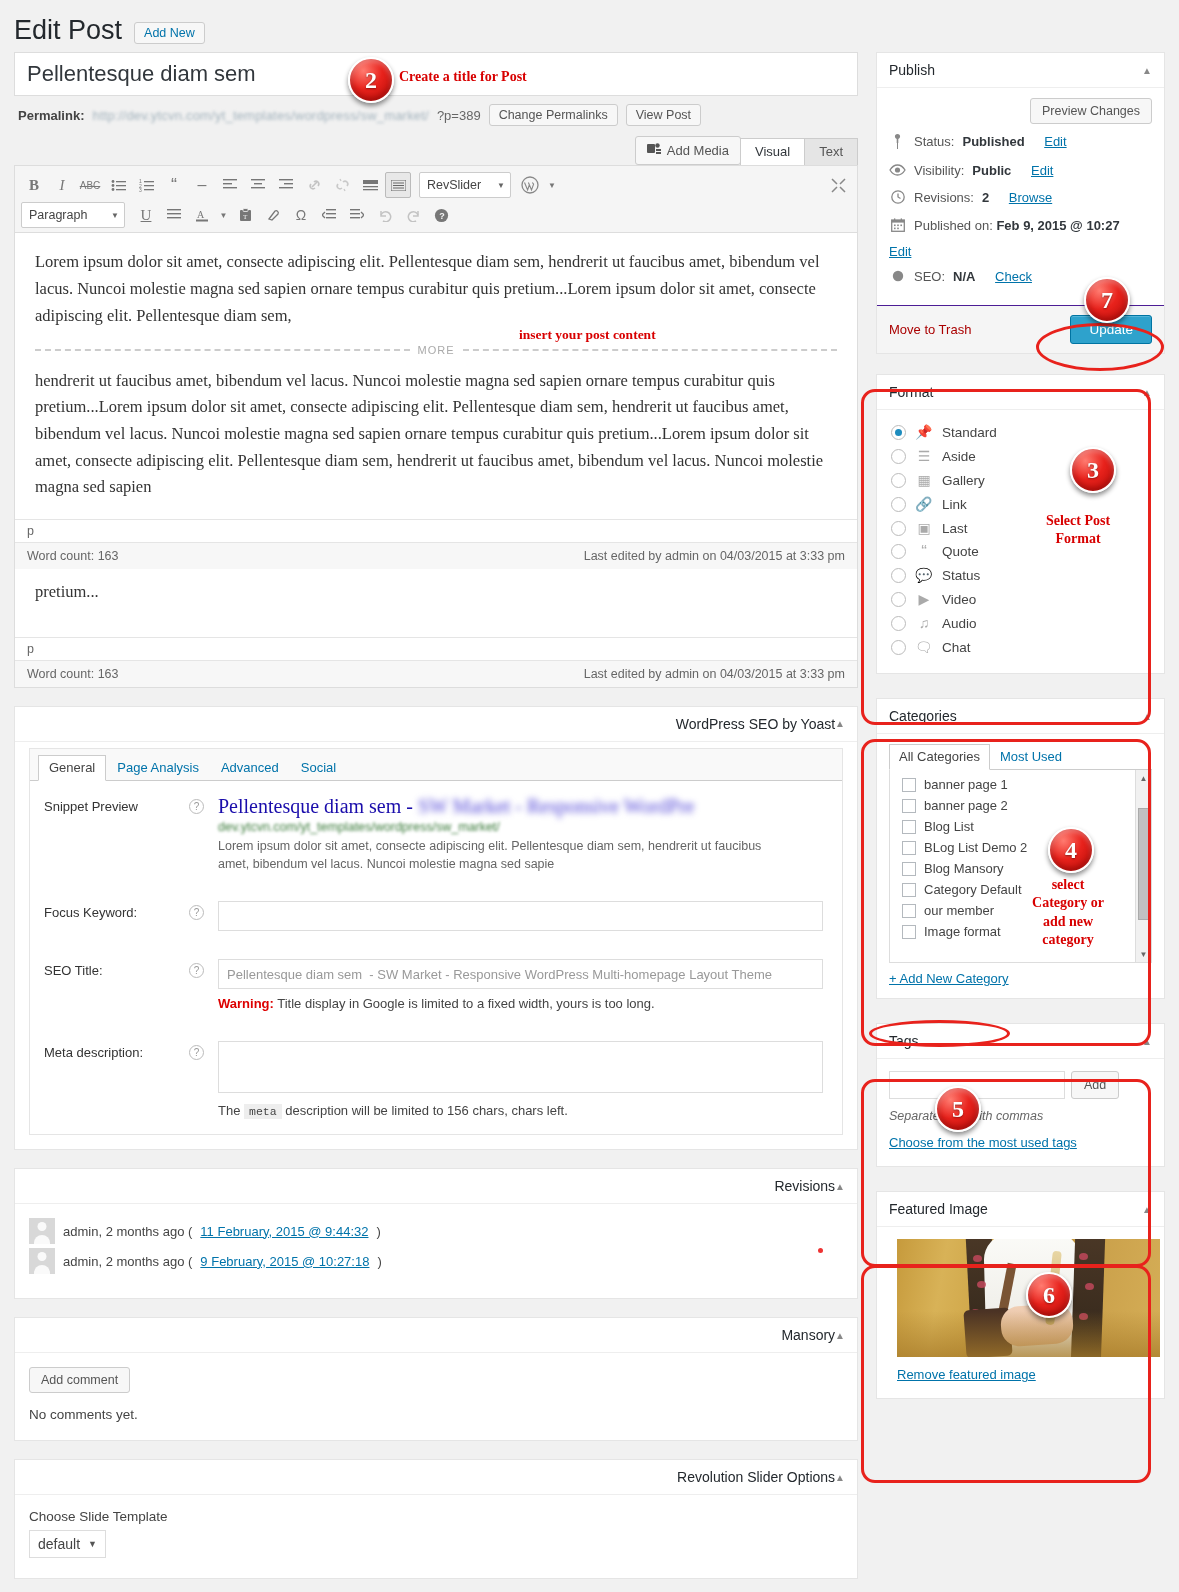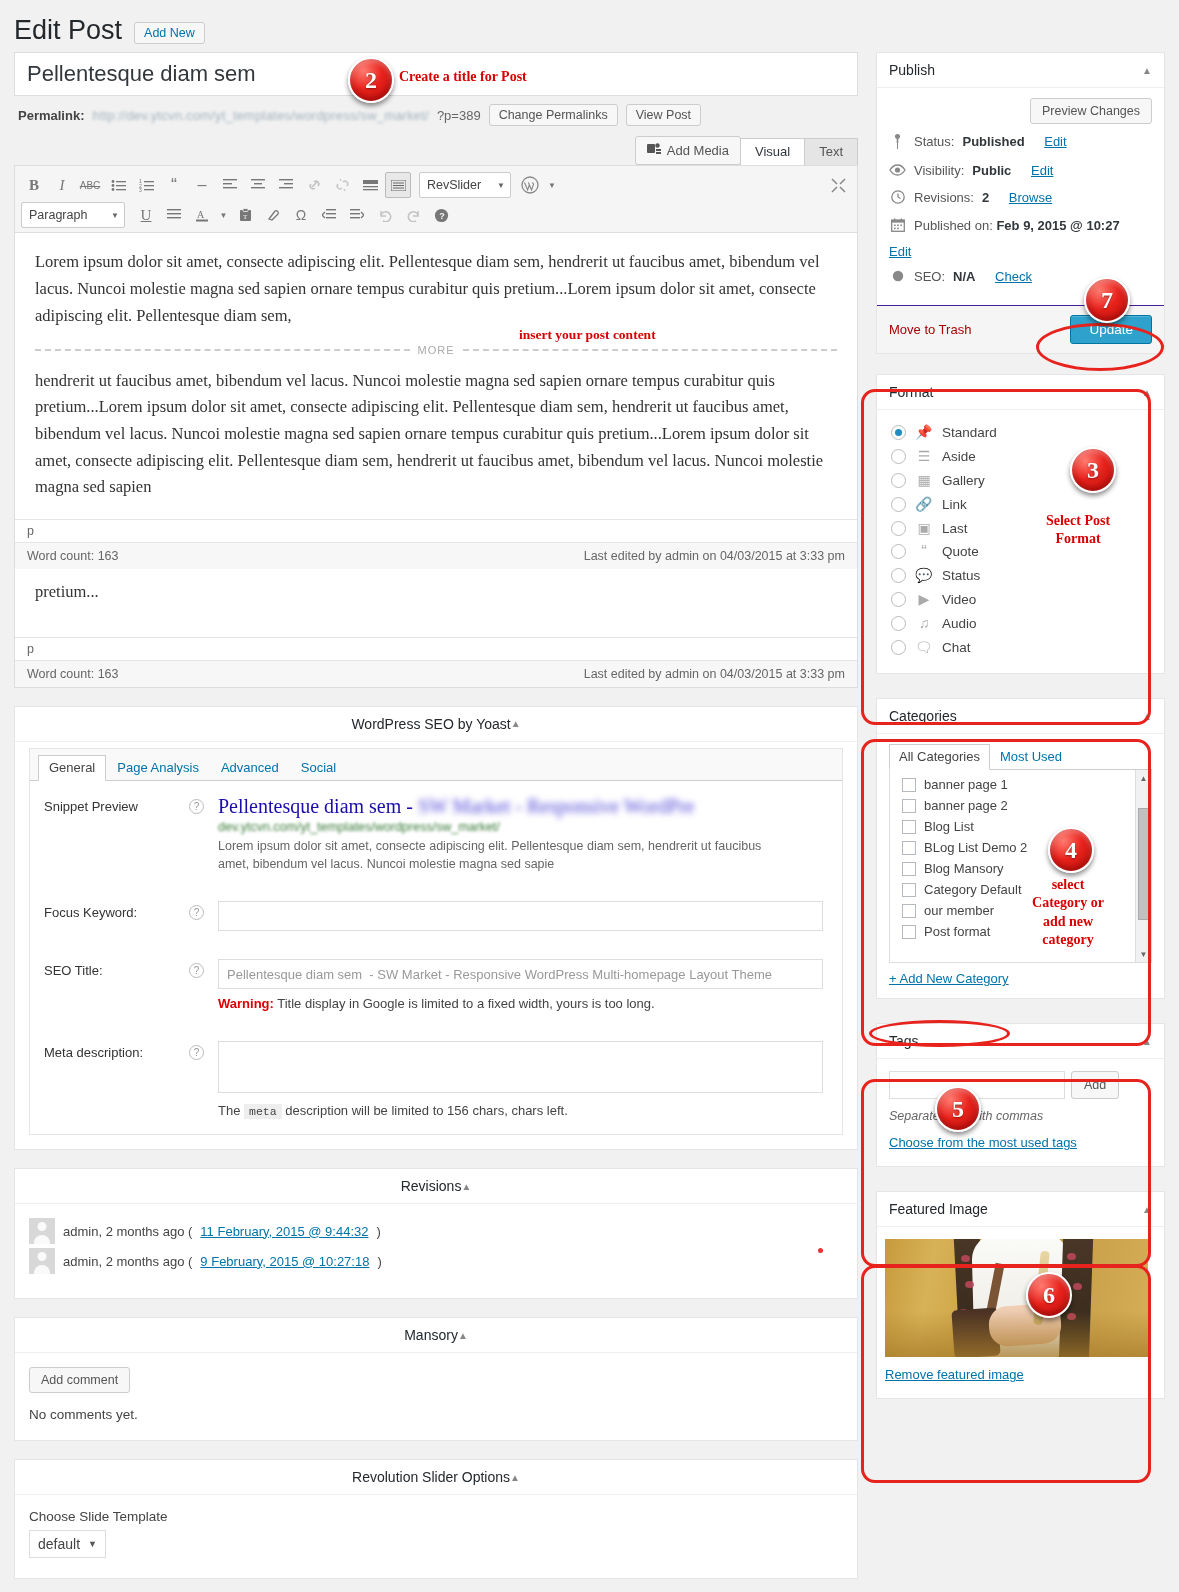"WordPress SEO by Yoast" .pbhead { justify-content: center -> flex-end }
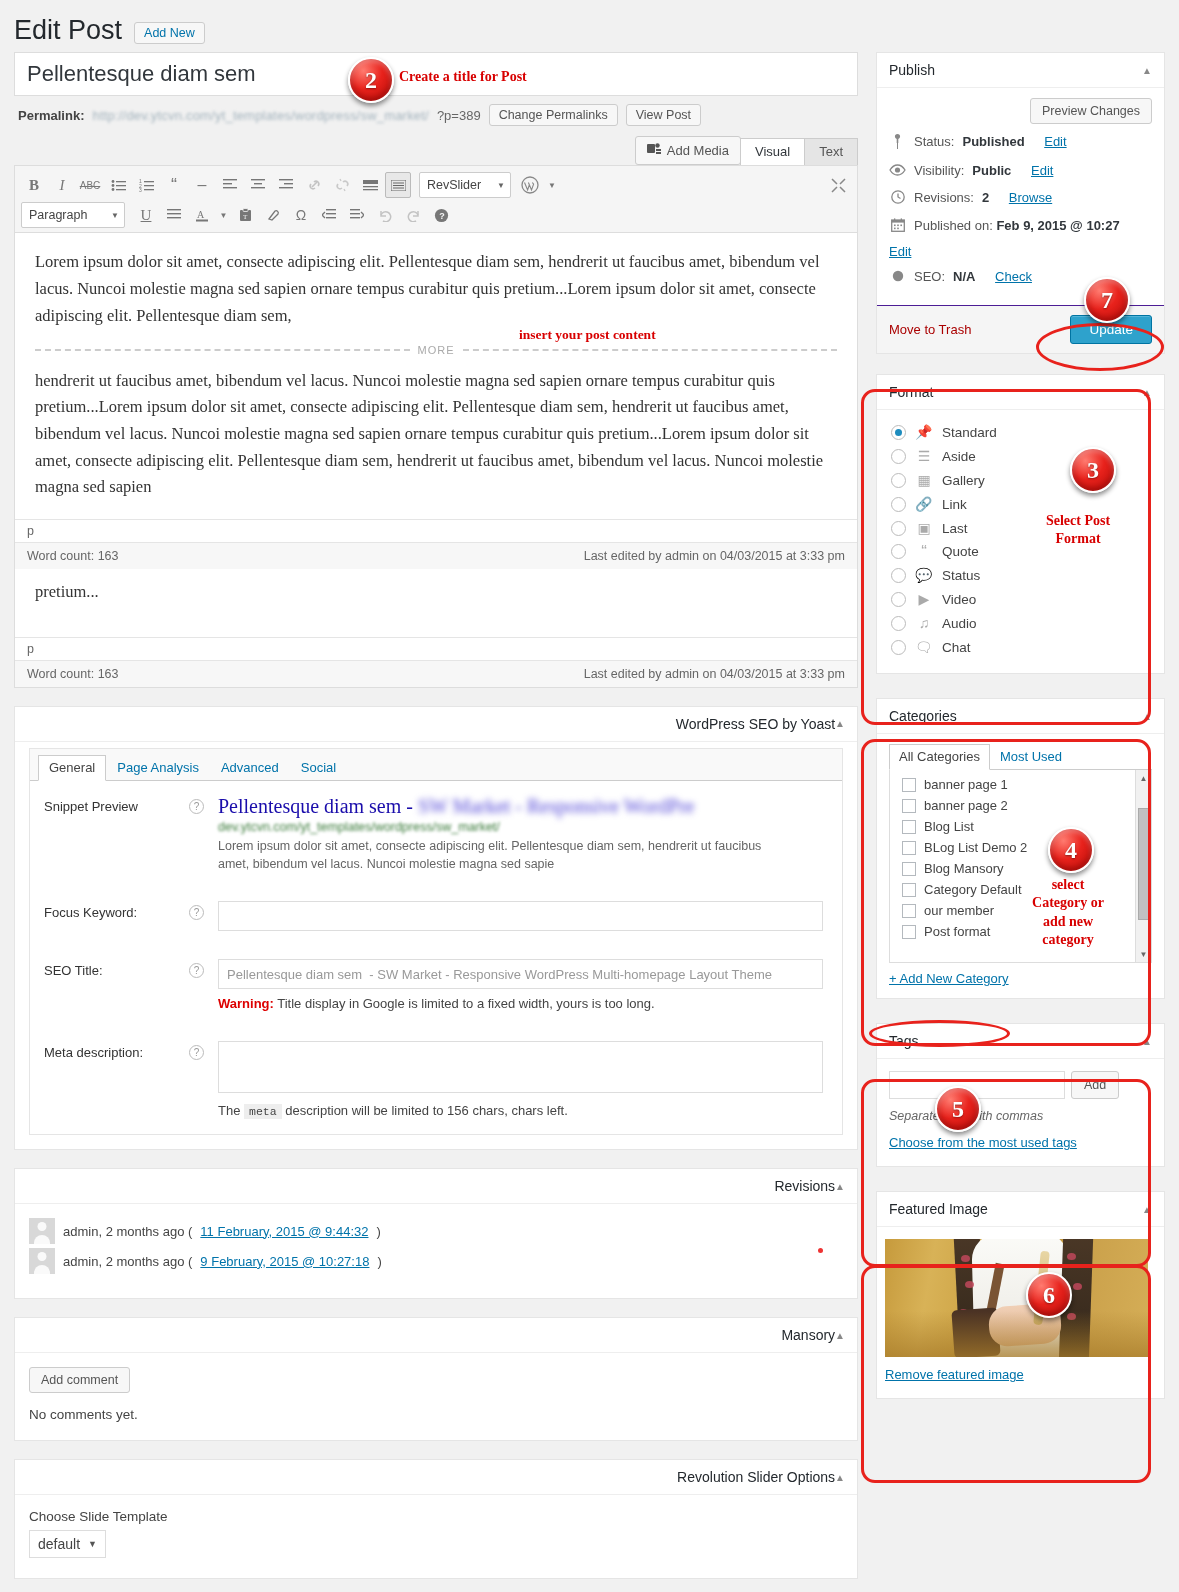"Post format" span { text: Post -> Image }
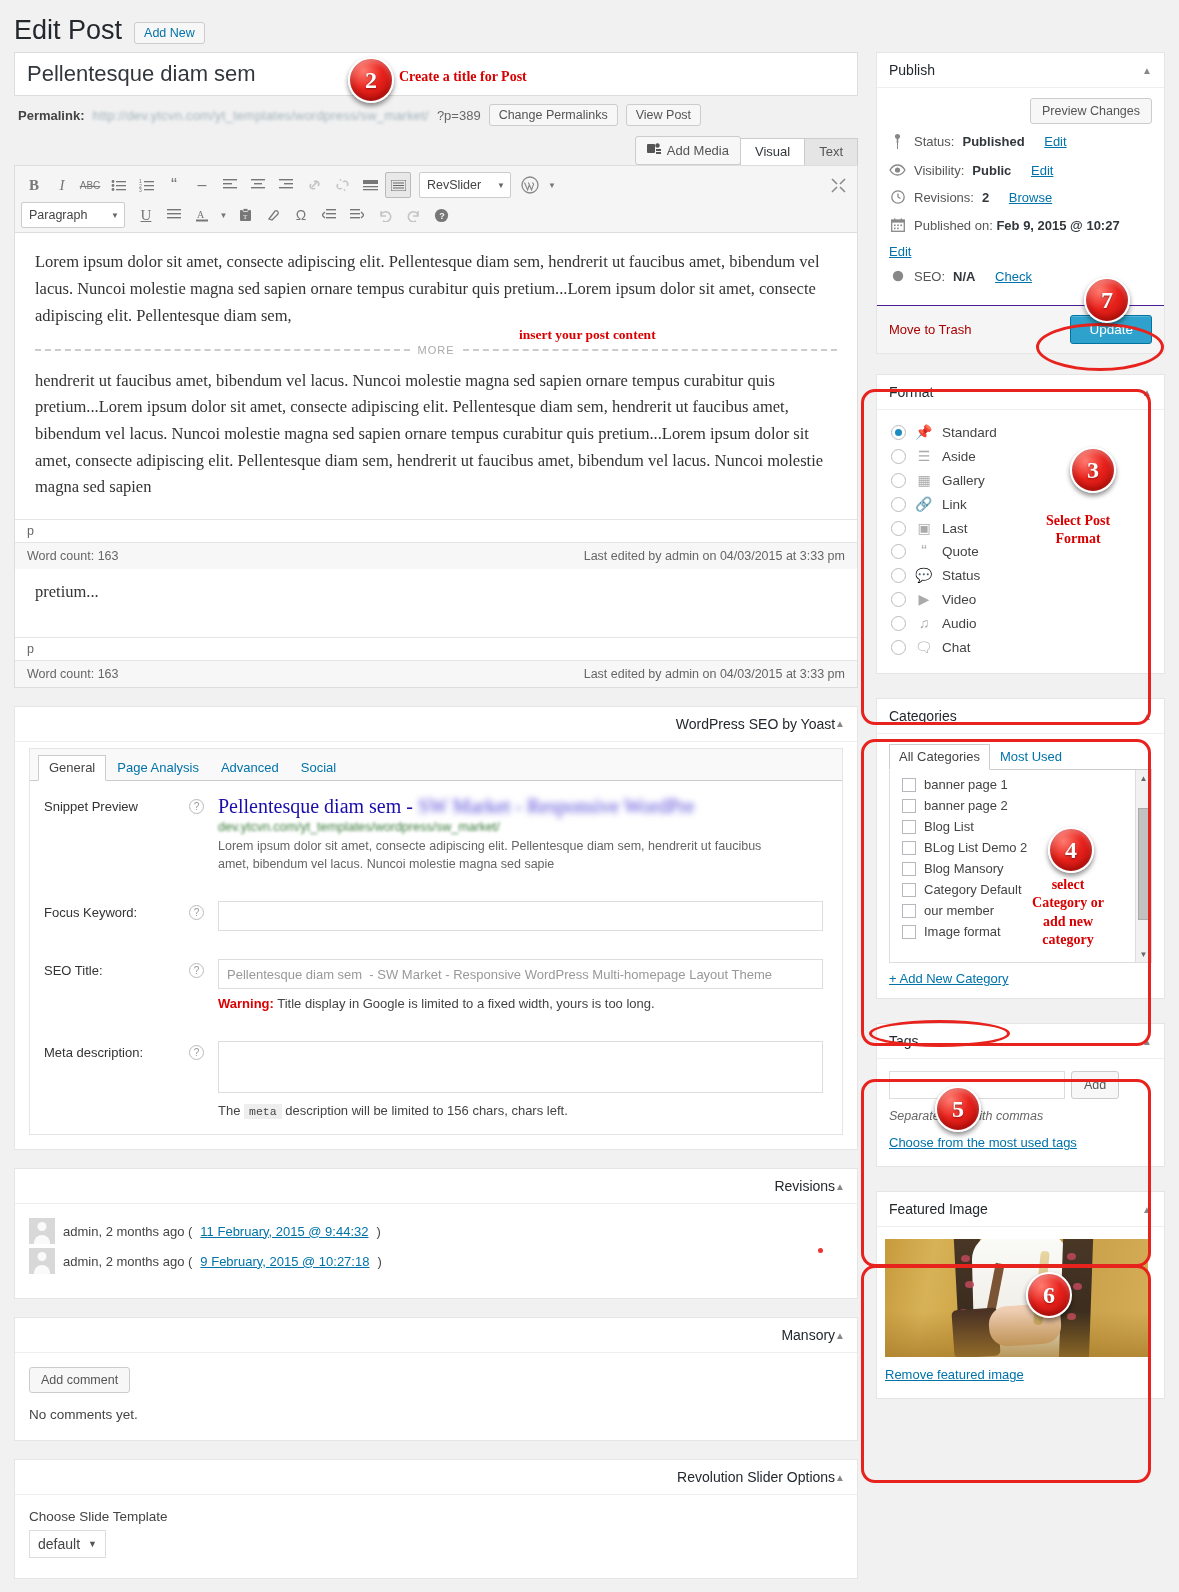"Remove featured image" div.sbinner { padding: 12px 8px 16px -> 12px 20px 16px }
